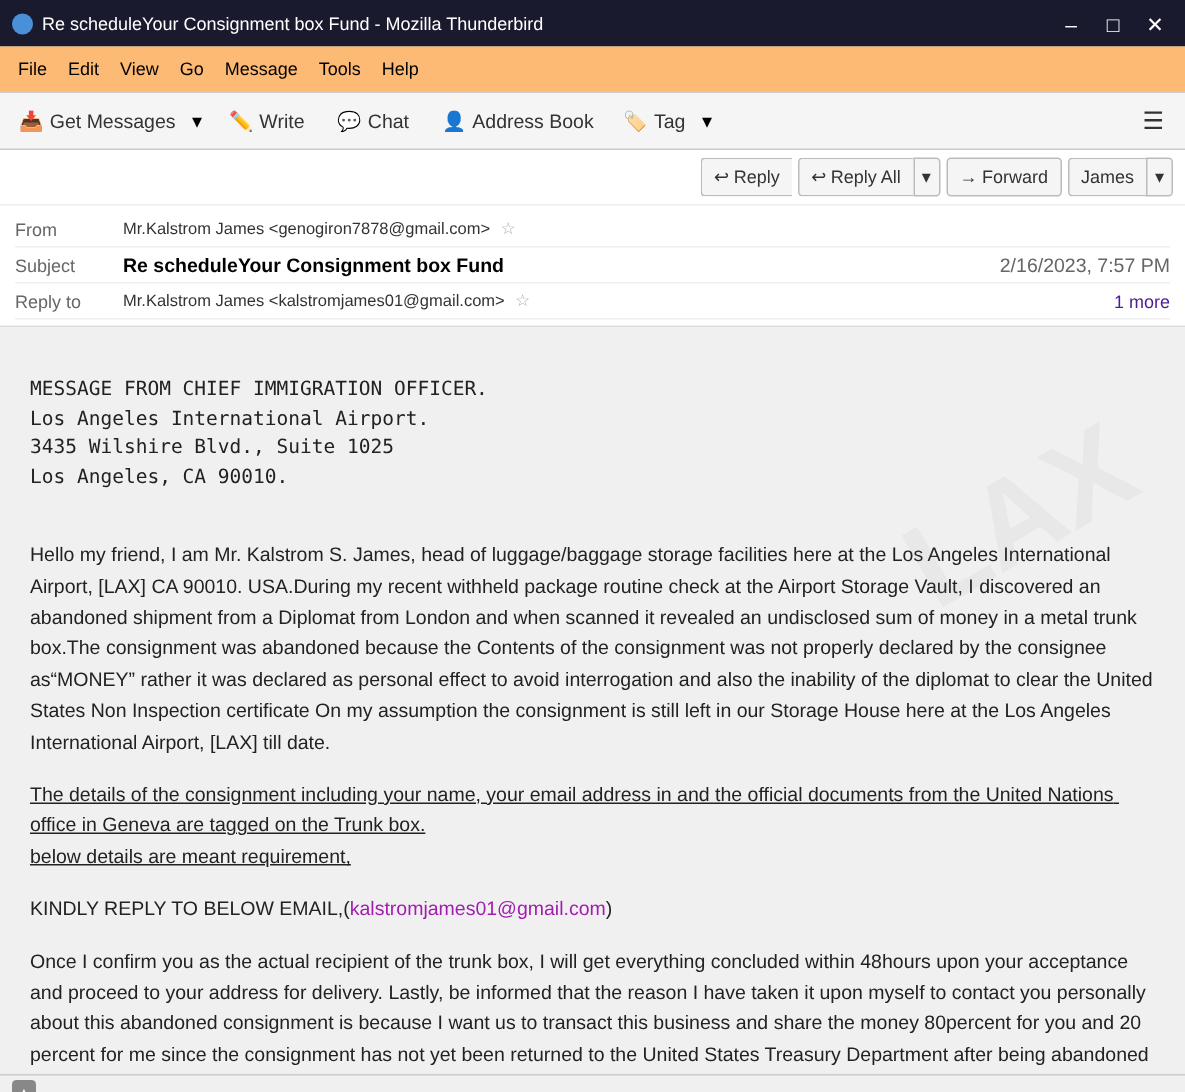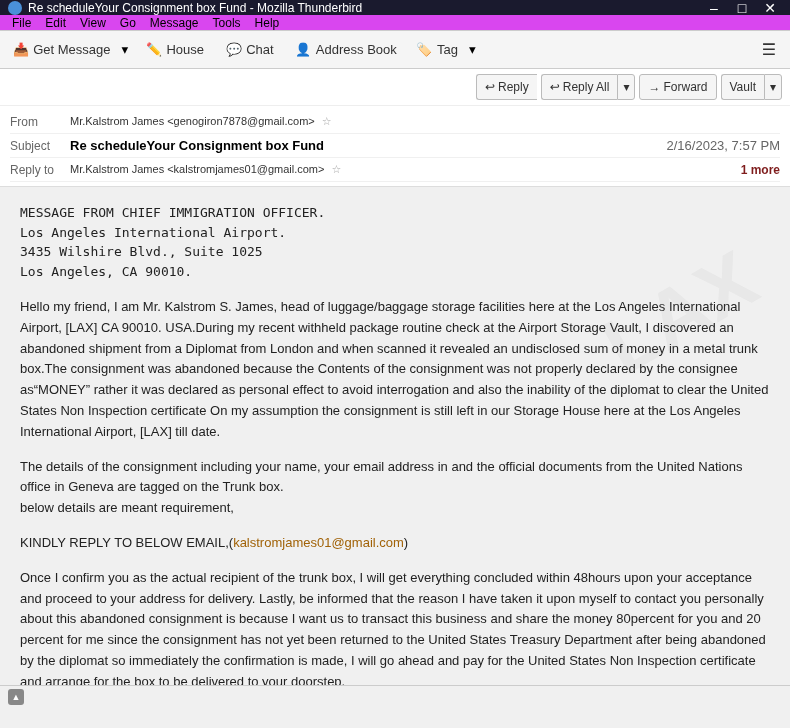"Re scheduleYour Consignment box Fund -" .title-bar { height: 15px -> 31px }
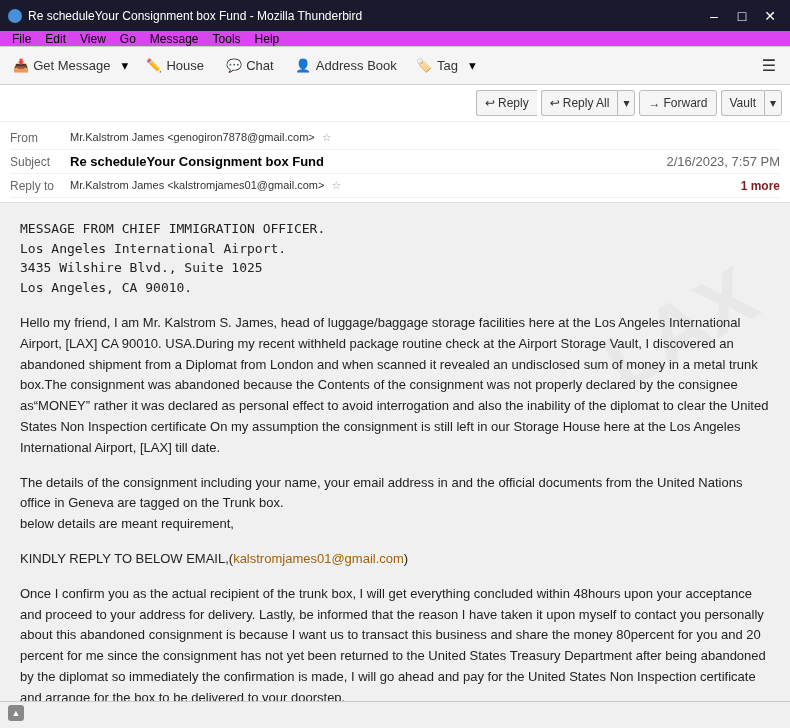"File" .menu-bar { background: #d946ef -> #fdba74; height: 16px -> 31px }
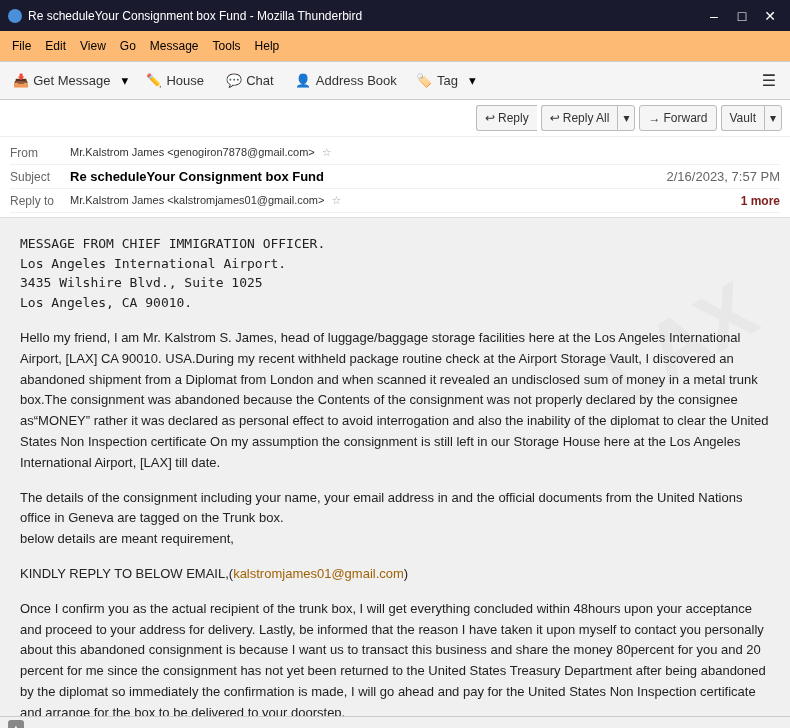"Get Message" span { text: Message -> Messages }
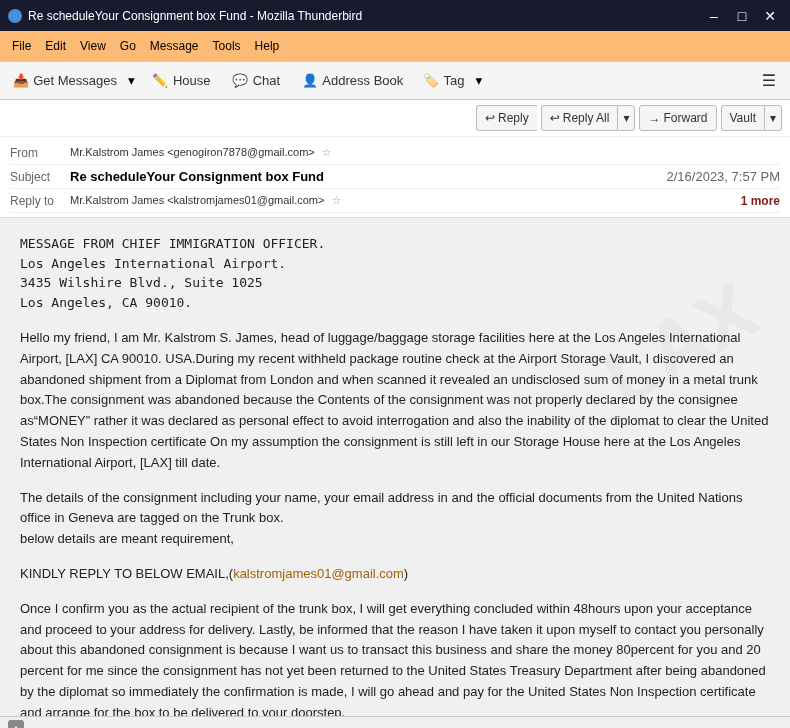"House" span { text: House -> Write }
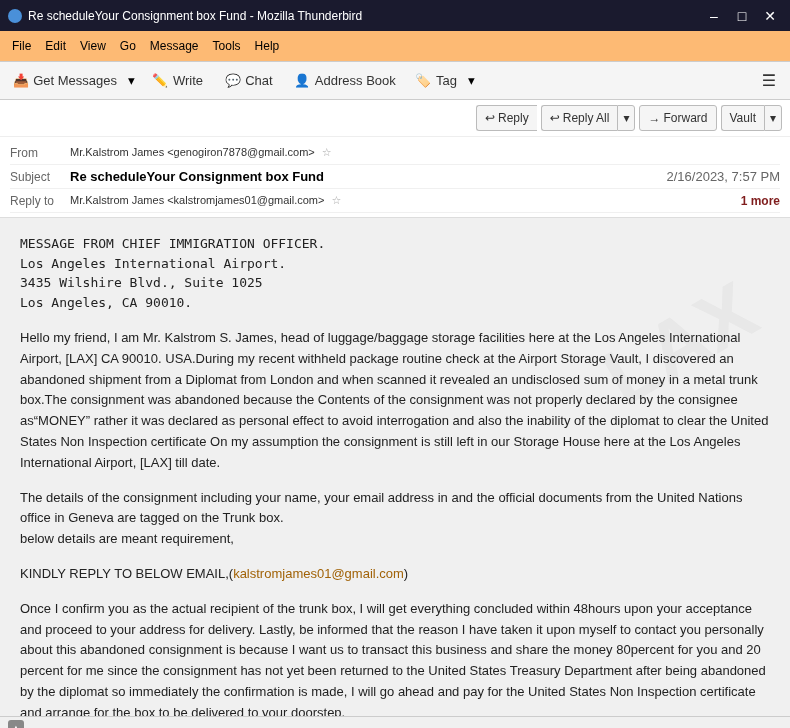"Vault" span { text: Vault -> James }
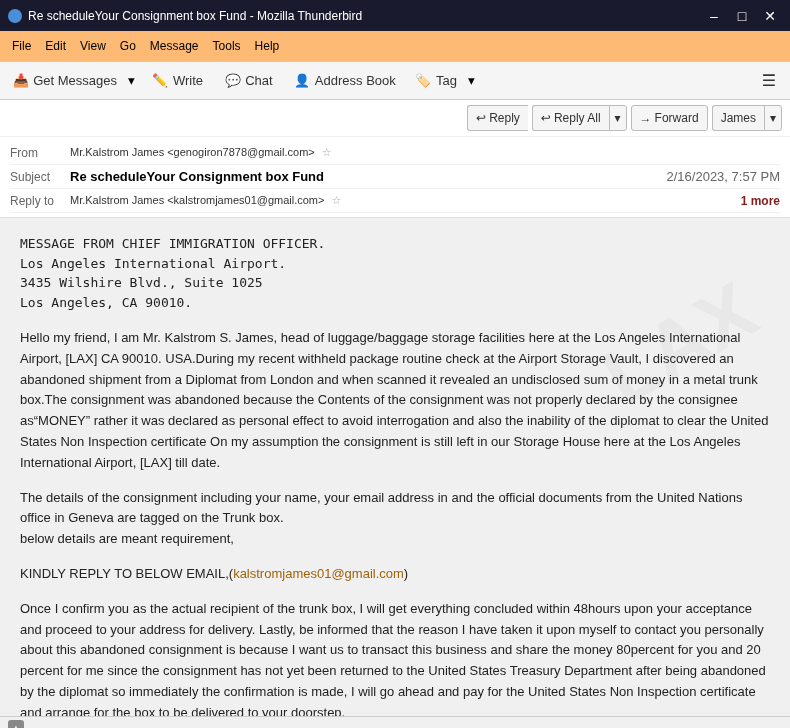"From" .email-field-row { gap: none -> 12px }
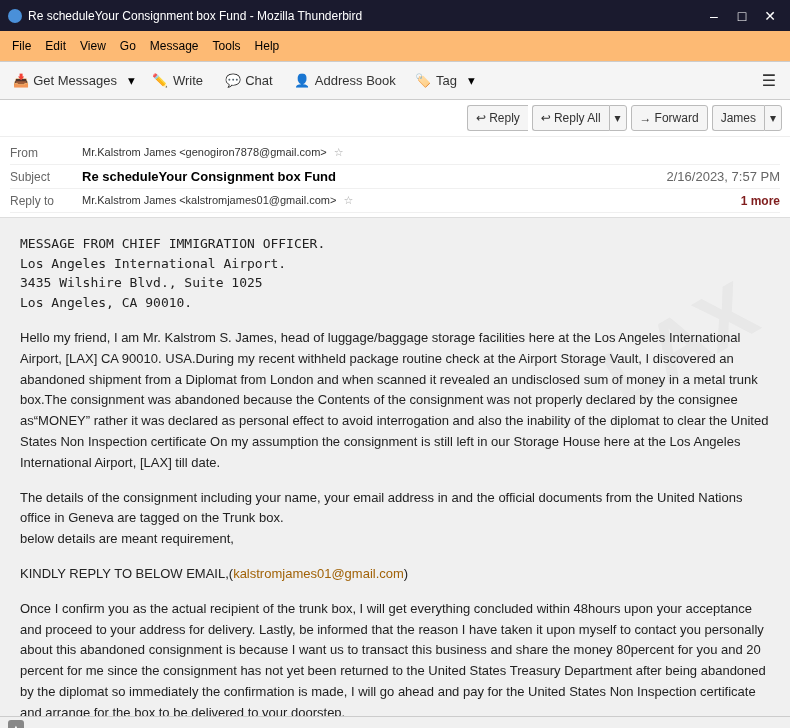"1 more" .more-link { color: #7f1d1d -> #4c1d95; font-weight: bold -> normal }
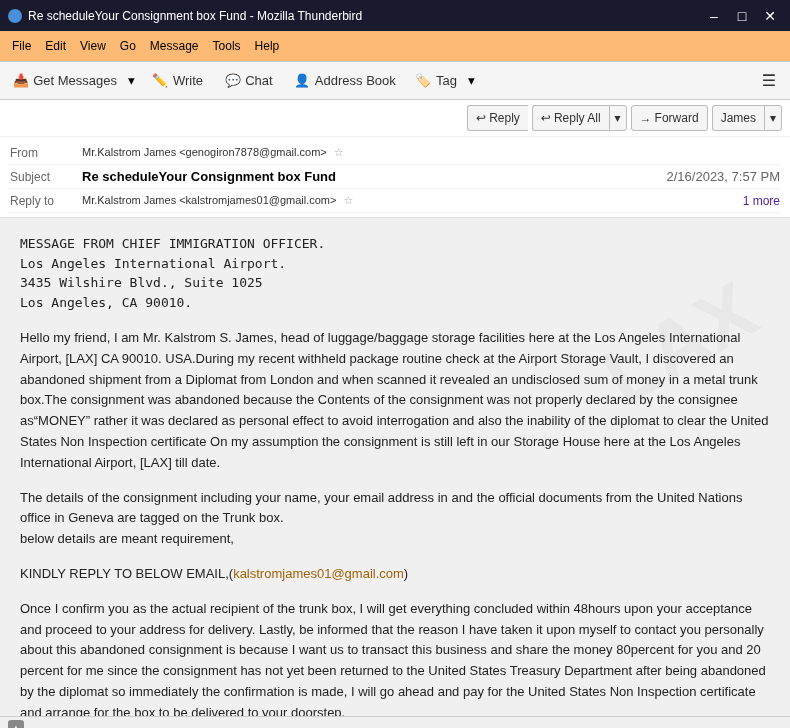"MESSAGE FROM CHIEF IMMIGRATION OFFICER." .email-content { padding: 16px 20px -> 32px 20px }
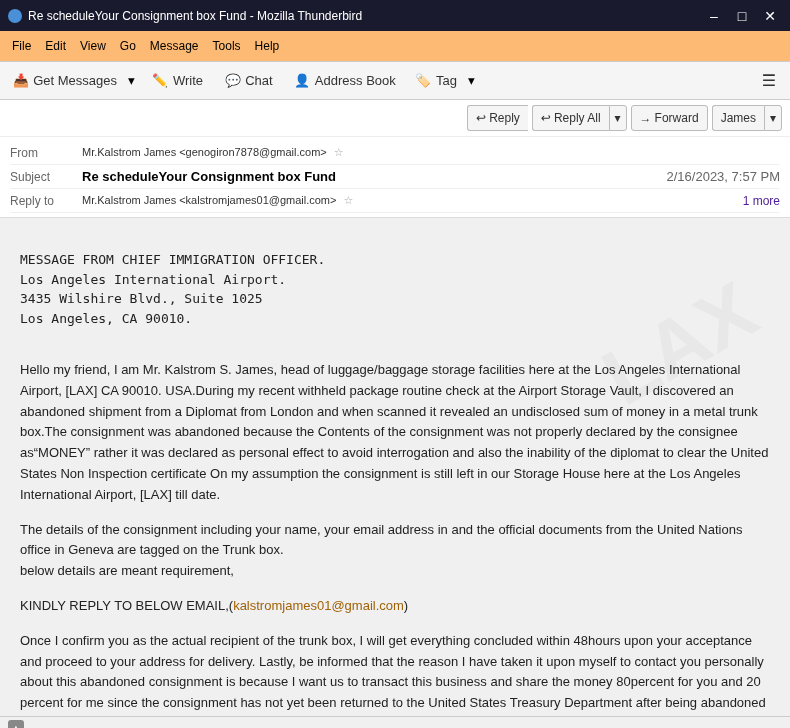"The details of the consignment" p { text-decoration: none -> underline }
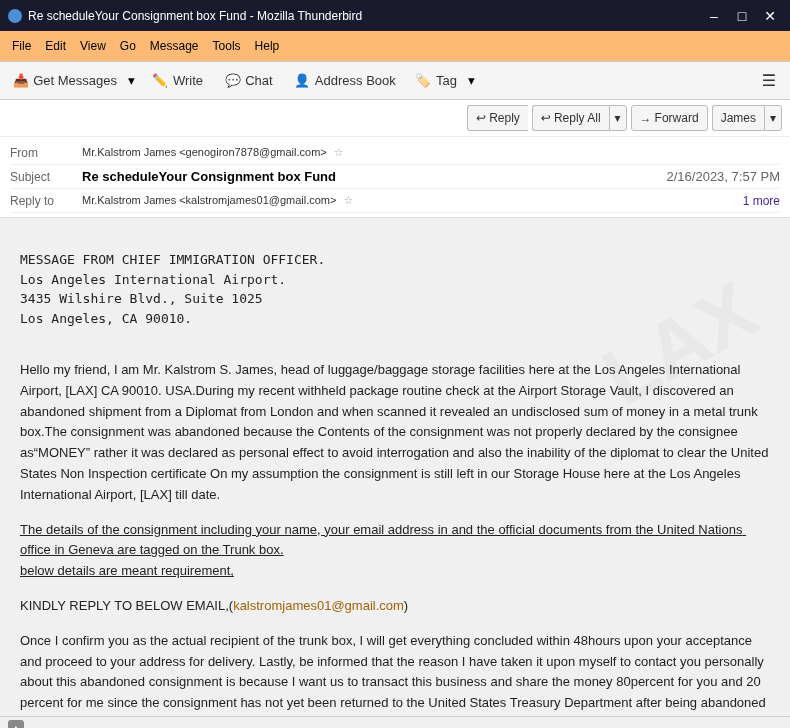"kalstromjames01@gmail.com" .email-link { color: #a16207 -> #a21caf }
